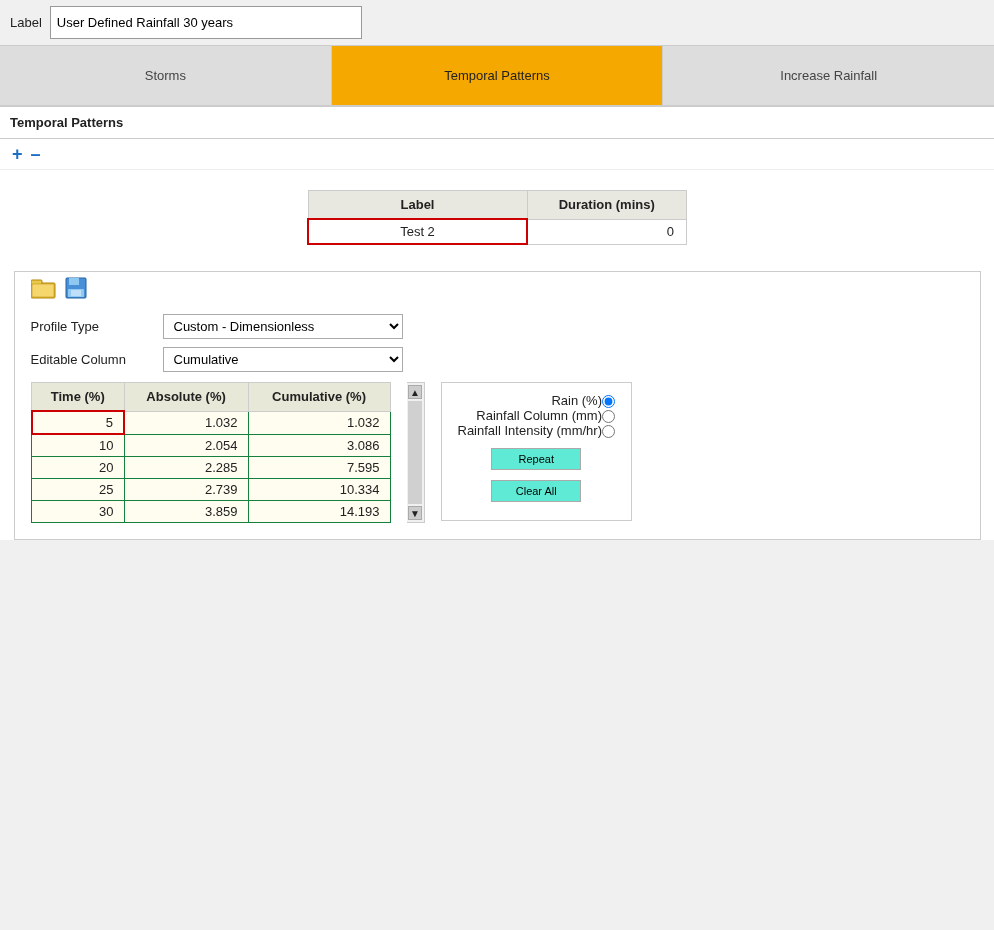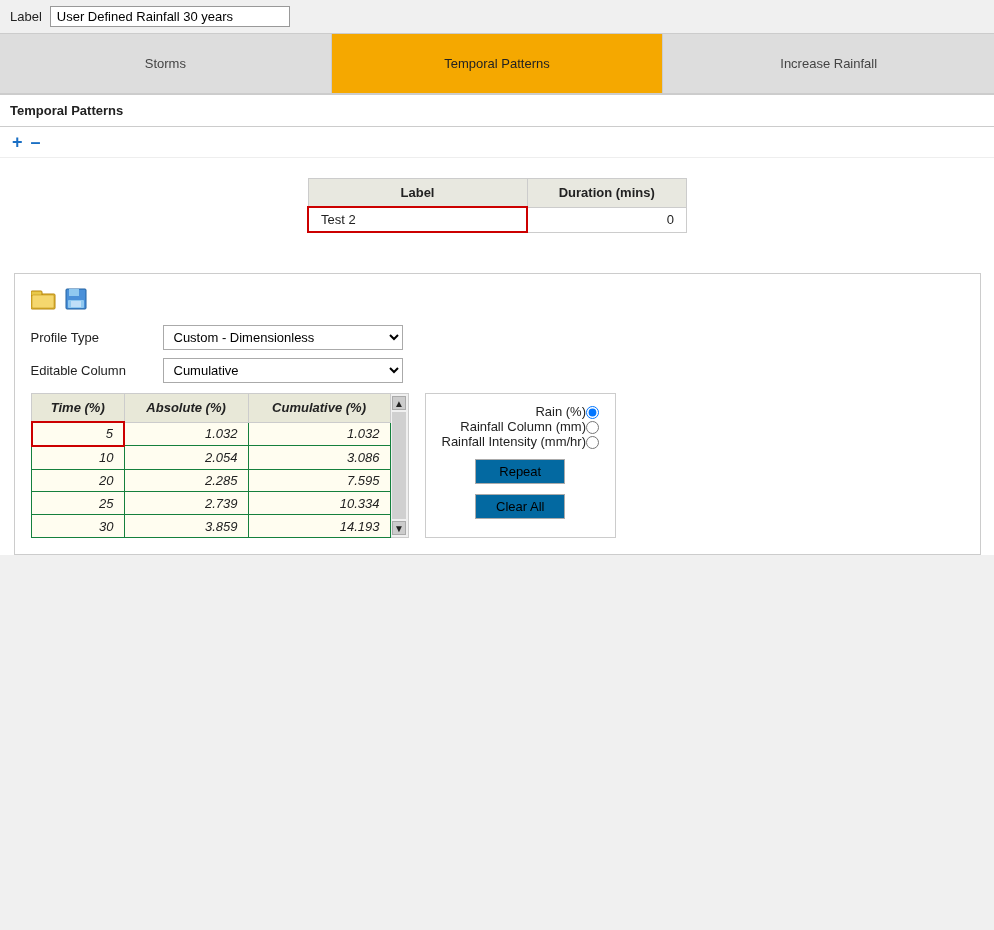"User Defined Rainfall 30 years" .label-input { padding: 2px 6px -> 8px 6px; width: 240px -> 312px }
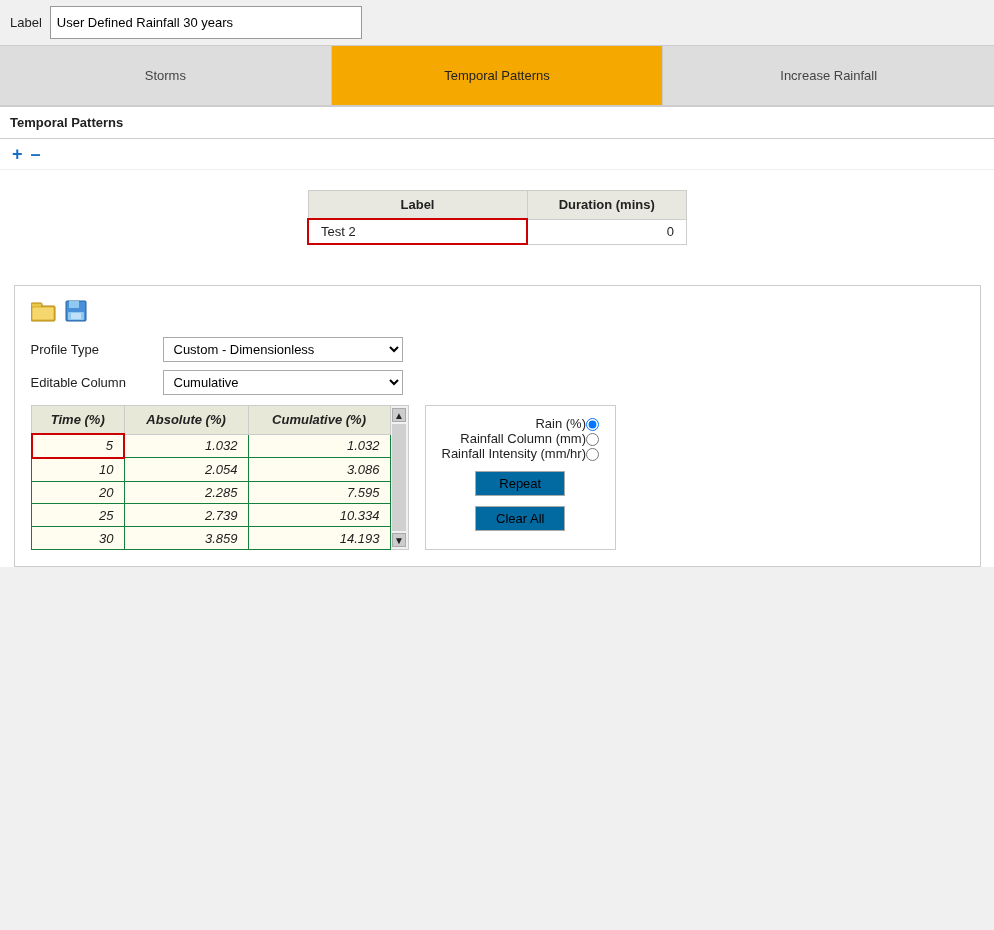"Test 2" .pattern-table td { text-align: none -> center }
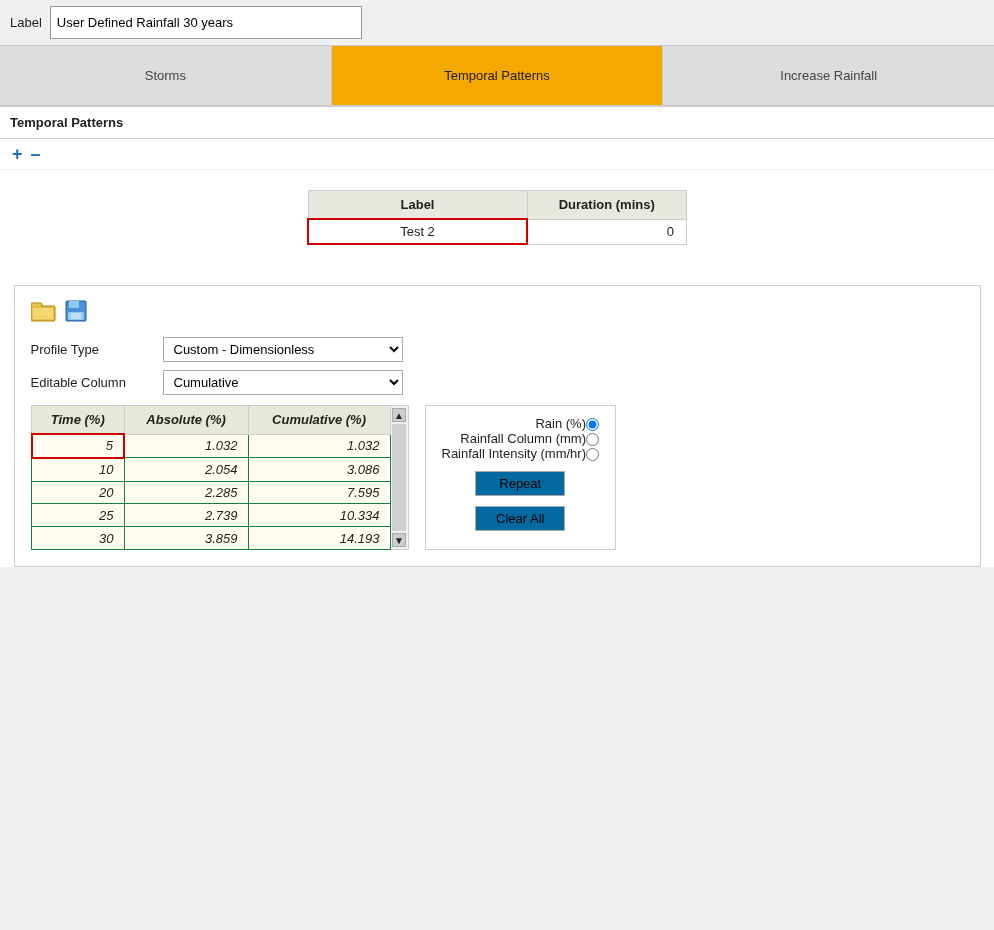"Profile Type" .detail-panel { margin: 30px auto -> 16px auto; padding: 14px 16px 16px 16px -> 5px 16px 16px 16px }
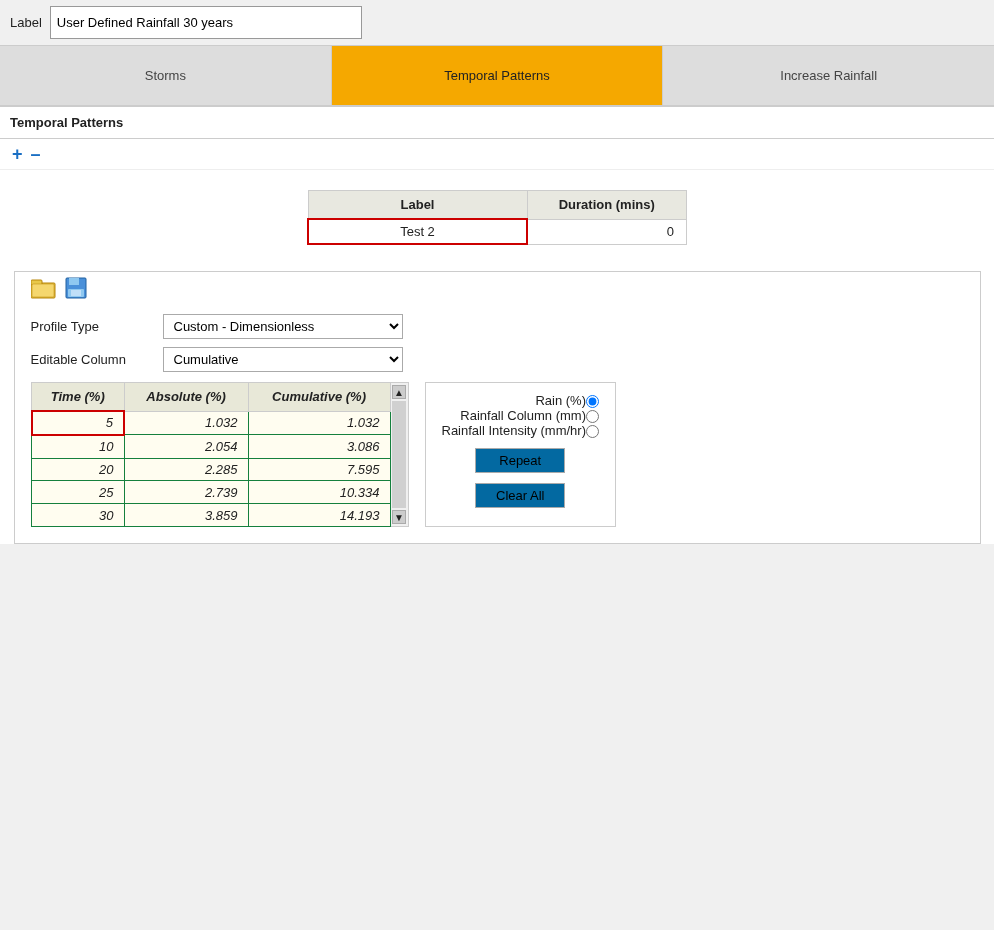"Time (%)" .data-table-wrap { font-style: italic -> none; gap: 0 -> 16px }
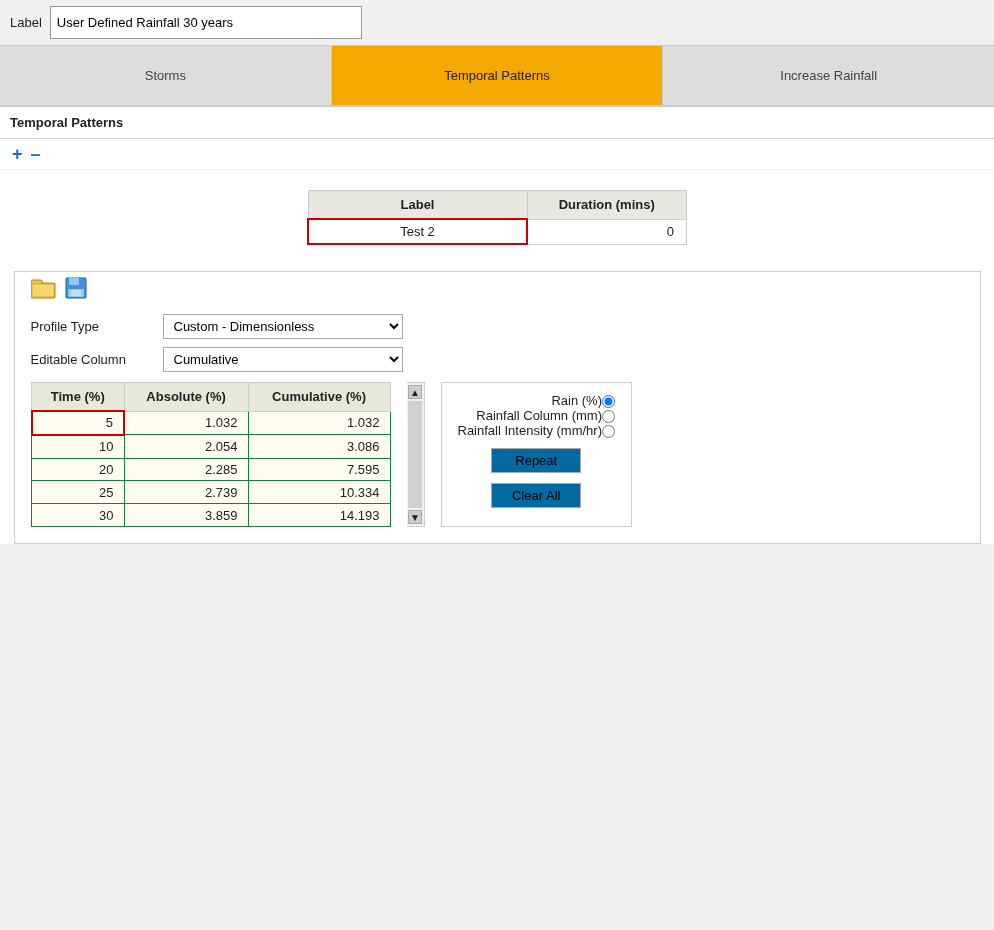"Repeat" .btn-action { background: #0369a1 -> #5eead4; font-size: 13px -> 11px }
